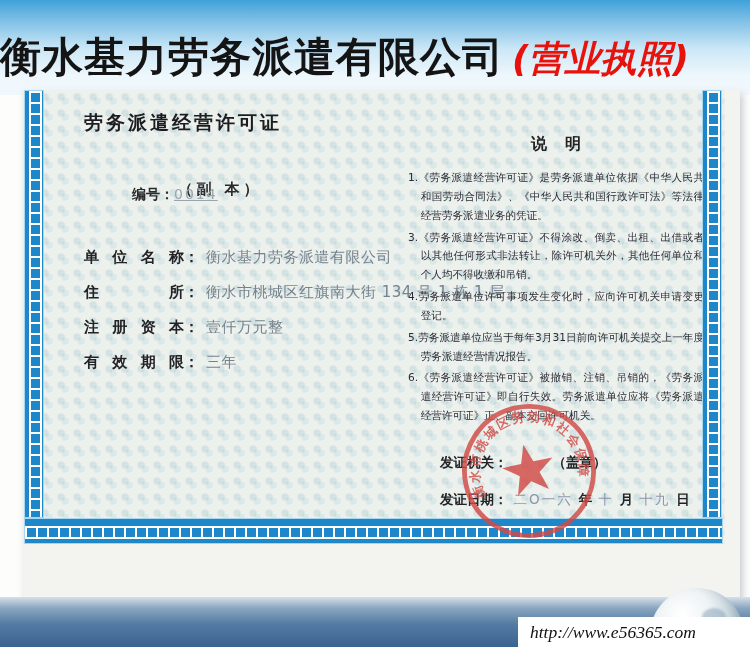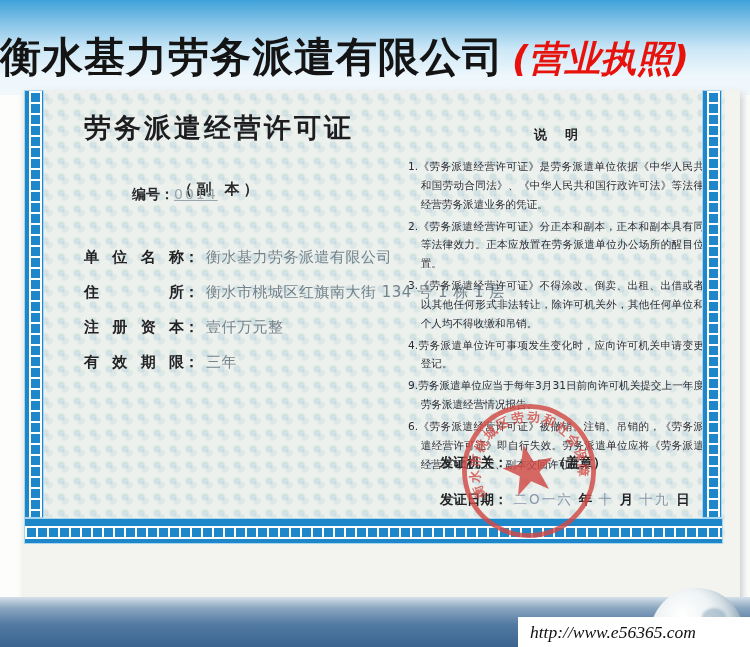"劳务派遣经营许可证" .cert-title { font-size: 27px -> 19px }
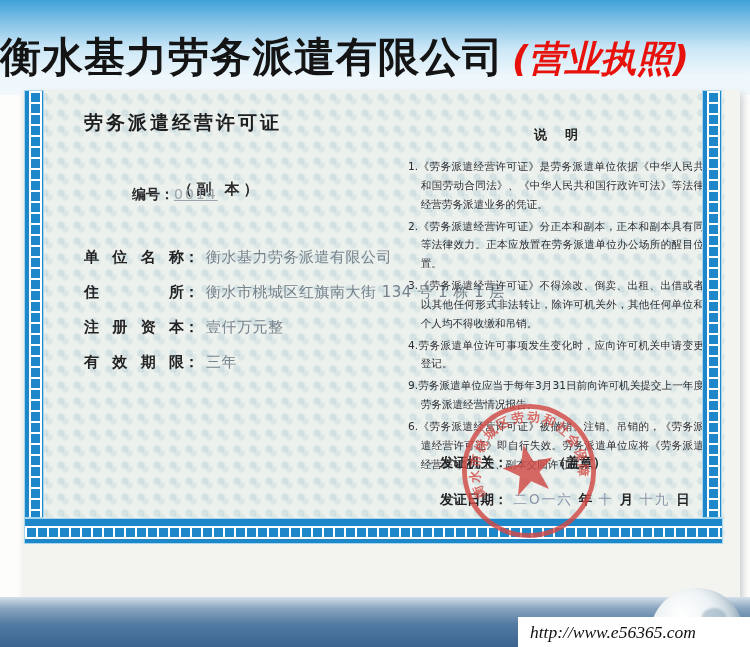"说明" .ins-head { font-size: 13px -> 16px; margin: 0 0 13px 0 -> 8px 0 13px 0 }
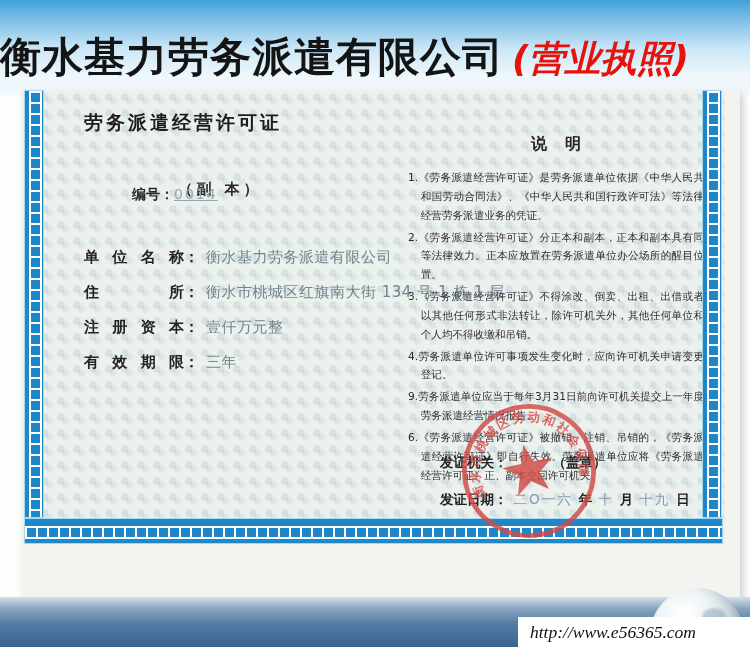"2.《劳务派遣经营许可证》分正本和副本，正本和副本具有同等法律效力。正本应放置在" p.ins-point { html: <p>2.《劳务派遣经营许可证》分正本和副本，正本和副本具有同等法律效力。正本应放置在劳务派遣单位办公场所的醒目位置。</p> -> none }
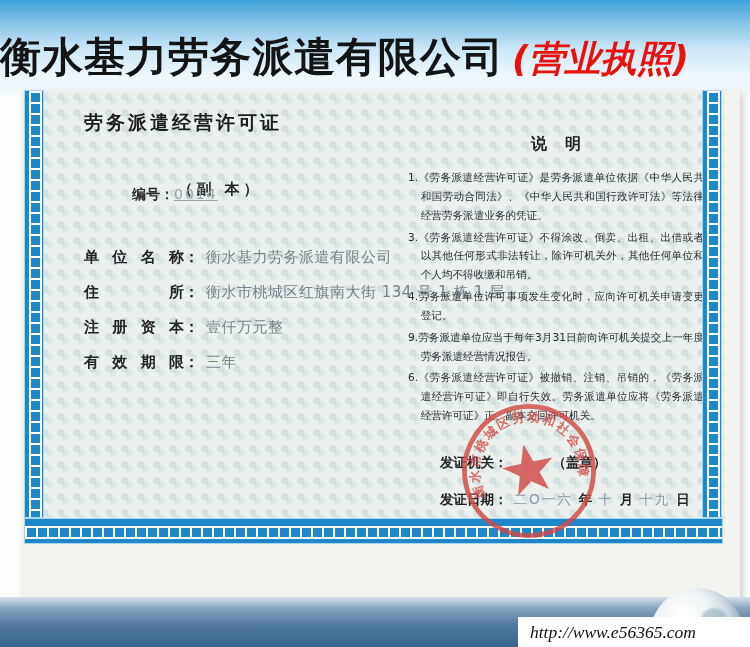"9.劳务派遣单位应当于每年3月31日前向许可机关提交上一年度劳务派遣经营情况报告" p.ins-point { text: 9 -> 5 }
